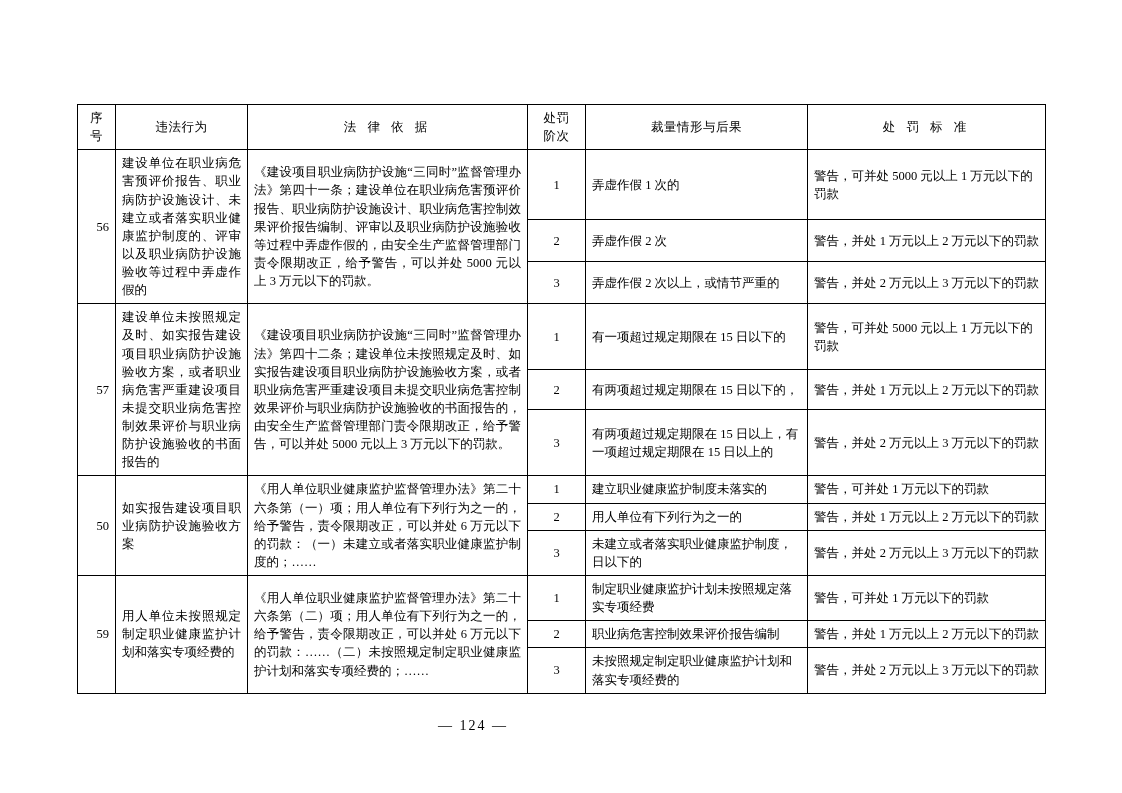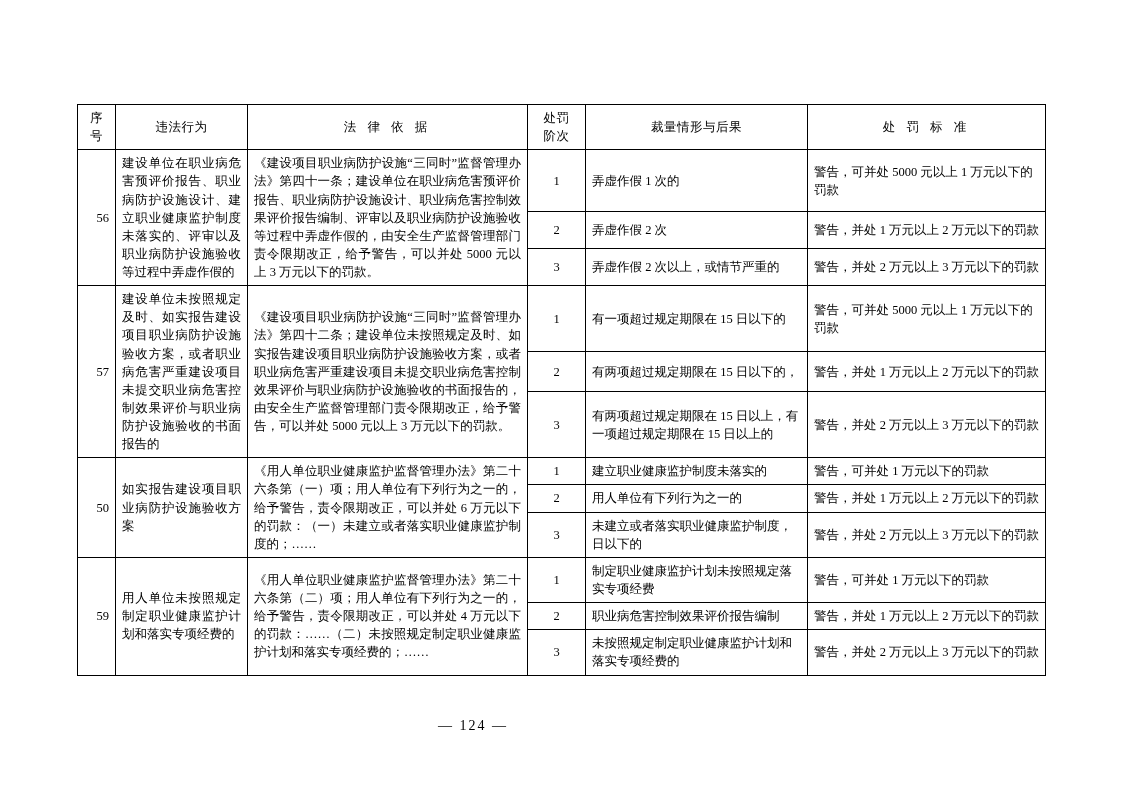"建设单位在职业病危害预评价报告、职业病防护设施设计、建立职业健康监护制度未落实的" td.cell-act { text: 建立职业健康监护制度未落实 -> 未建立或者落实职业健康监护制度 }
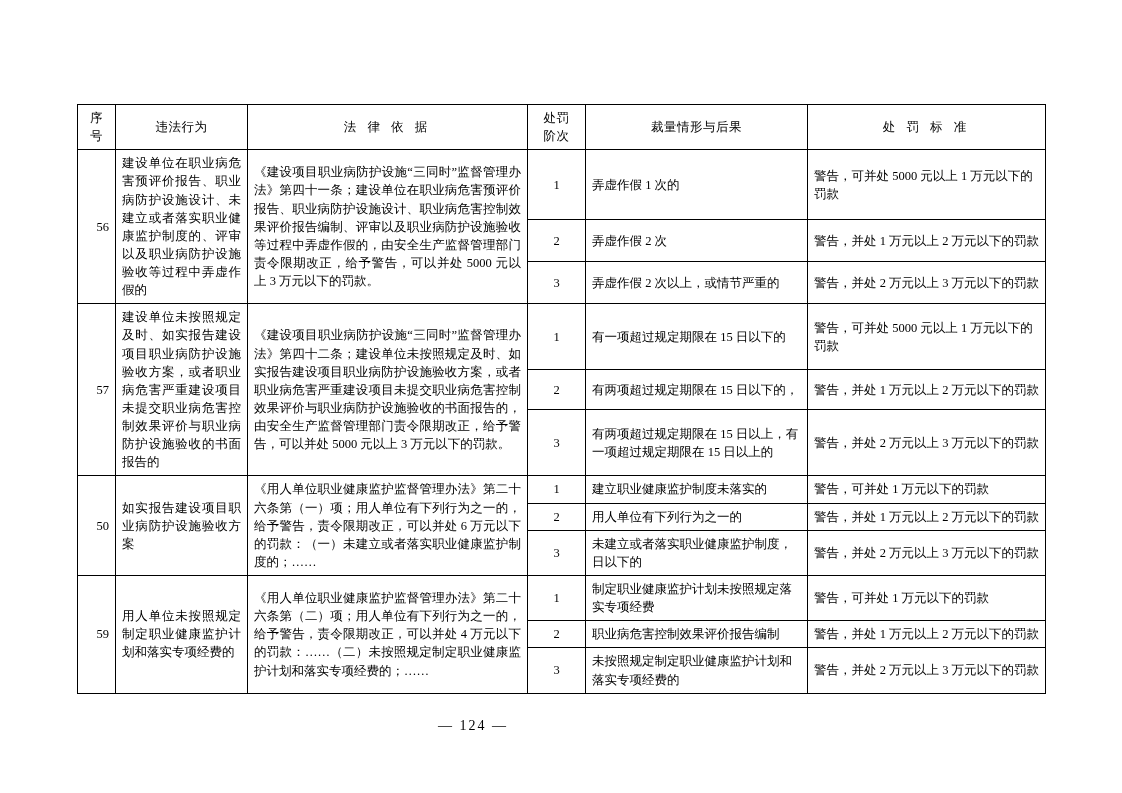"《用人单位职业健康监护监督管理办法》第二十六条第（二）项；用人单位有下列行为之一" td.cell-law { text: 4 -> 6 }
